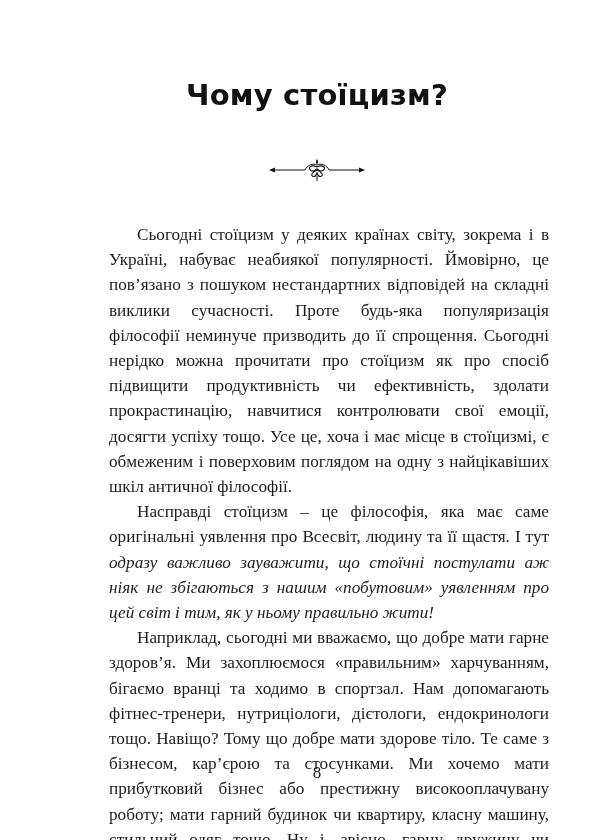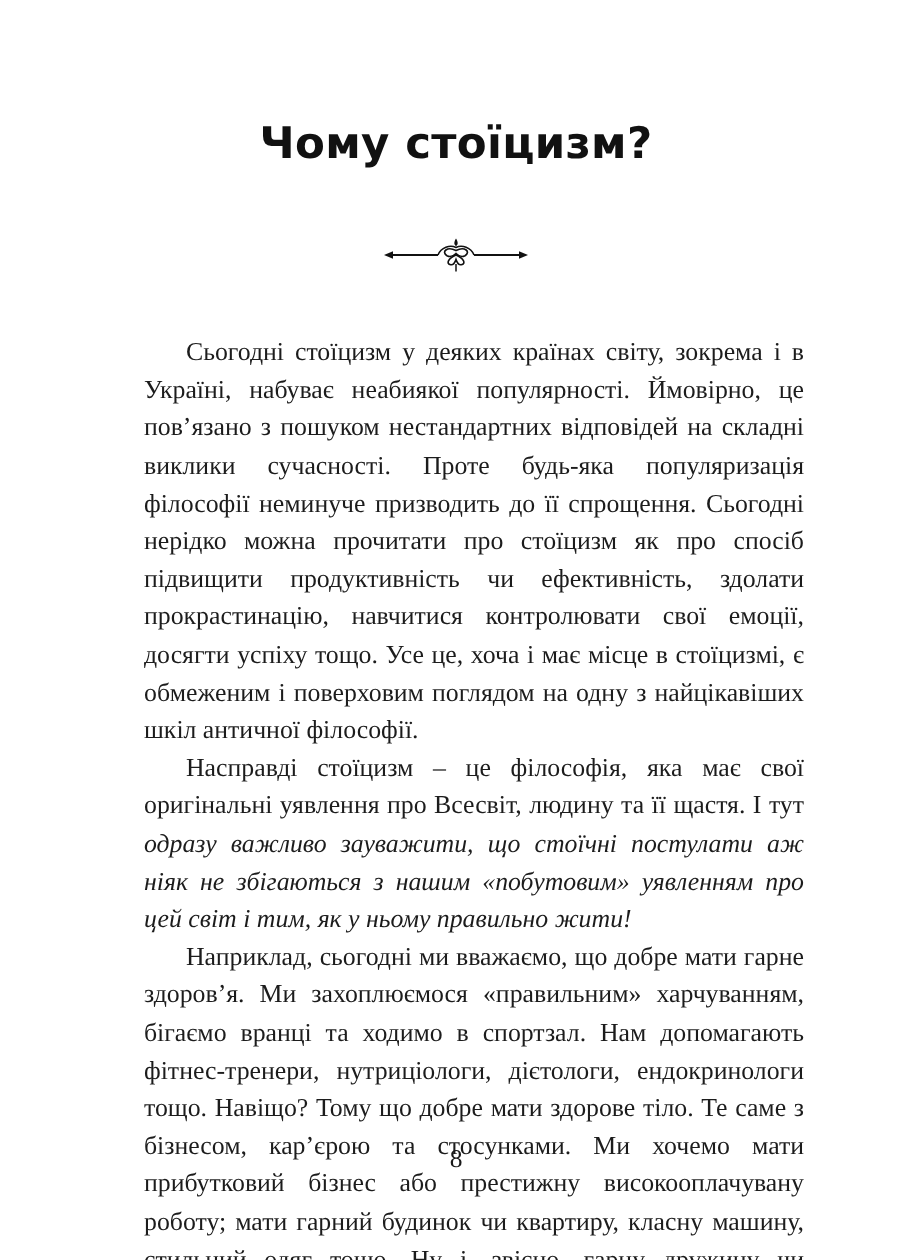"Чому стоїцизм?" .page { left: 4px -> 17px }
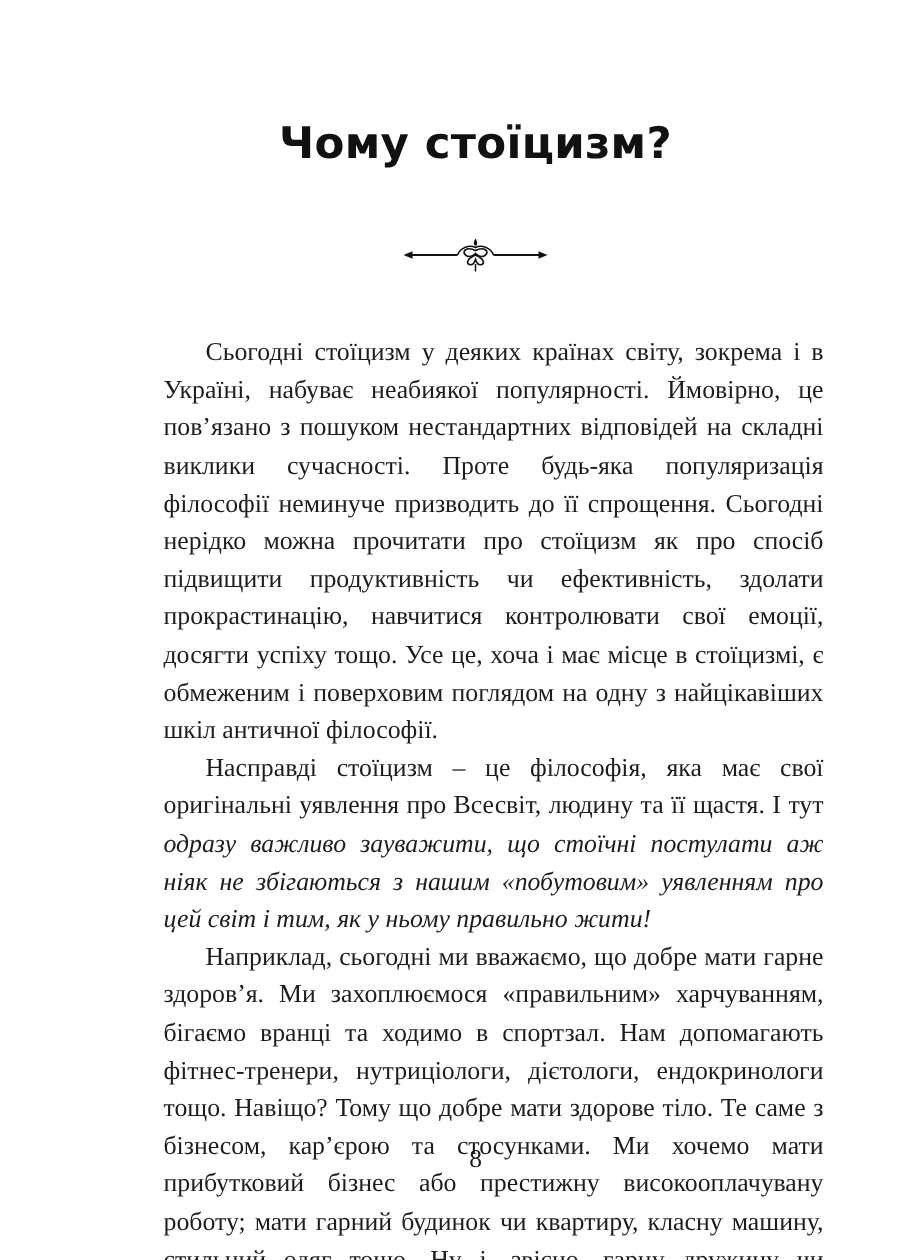"Насправді стоїцизм – це філософія," span { text: свої -> саме }
